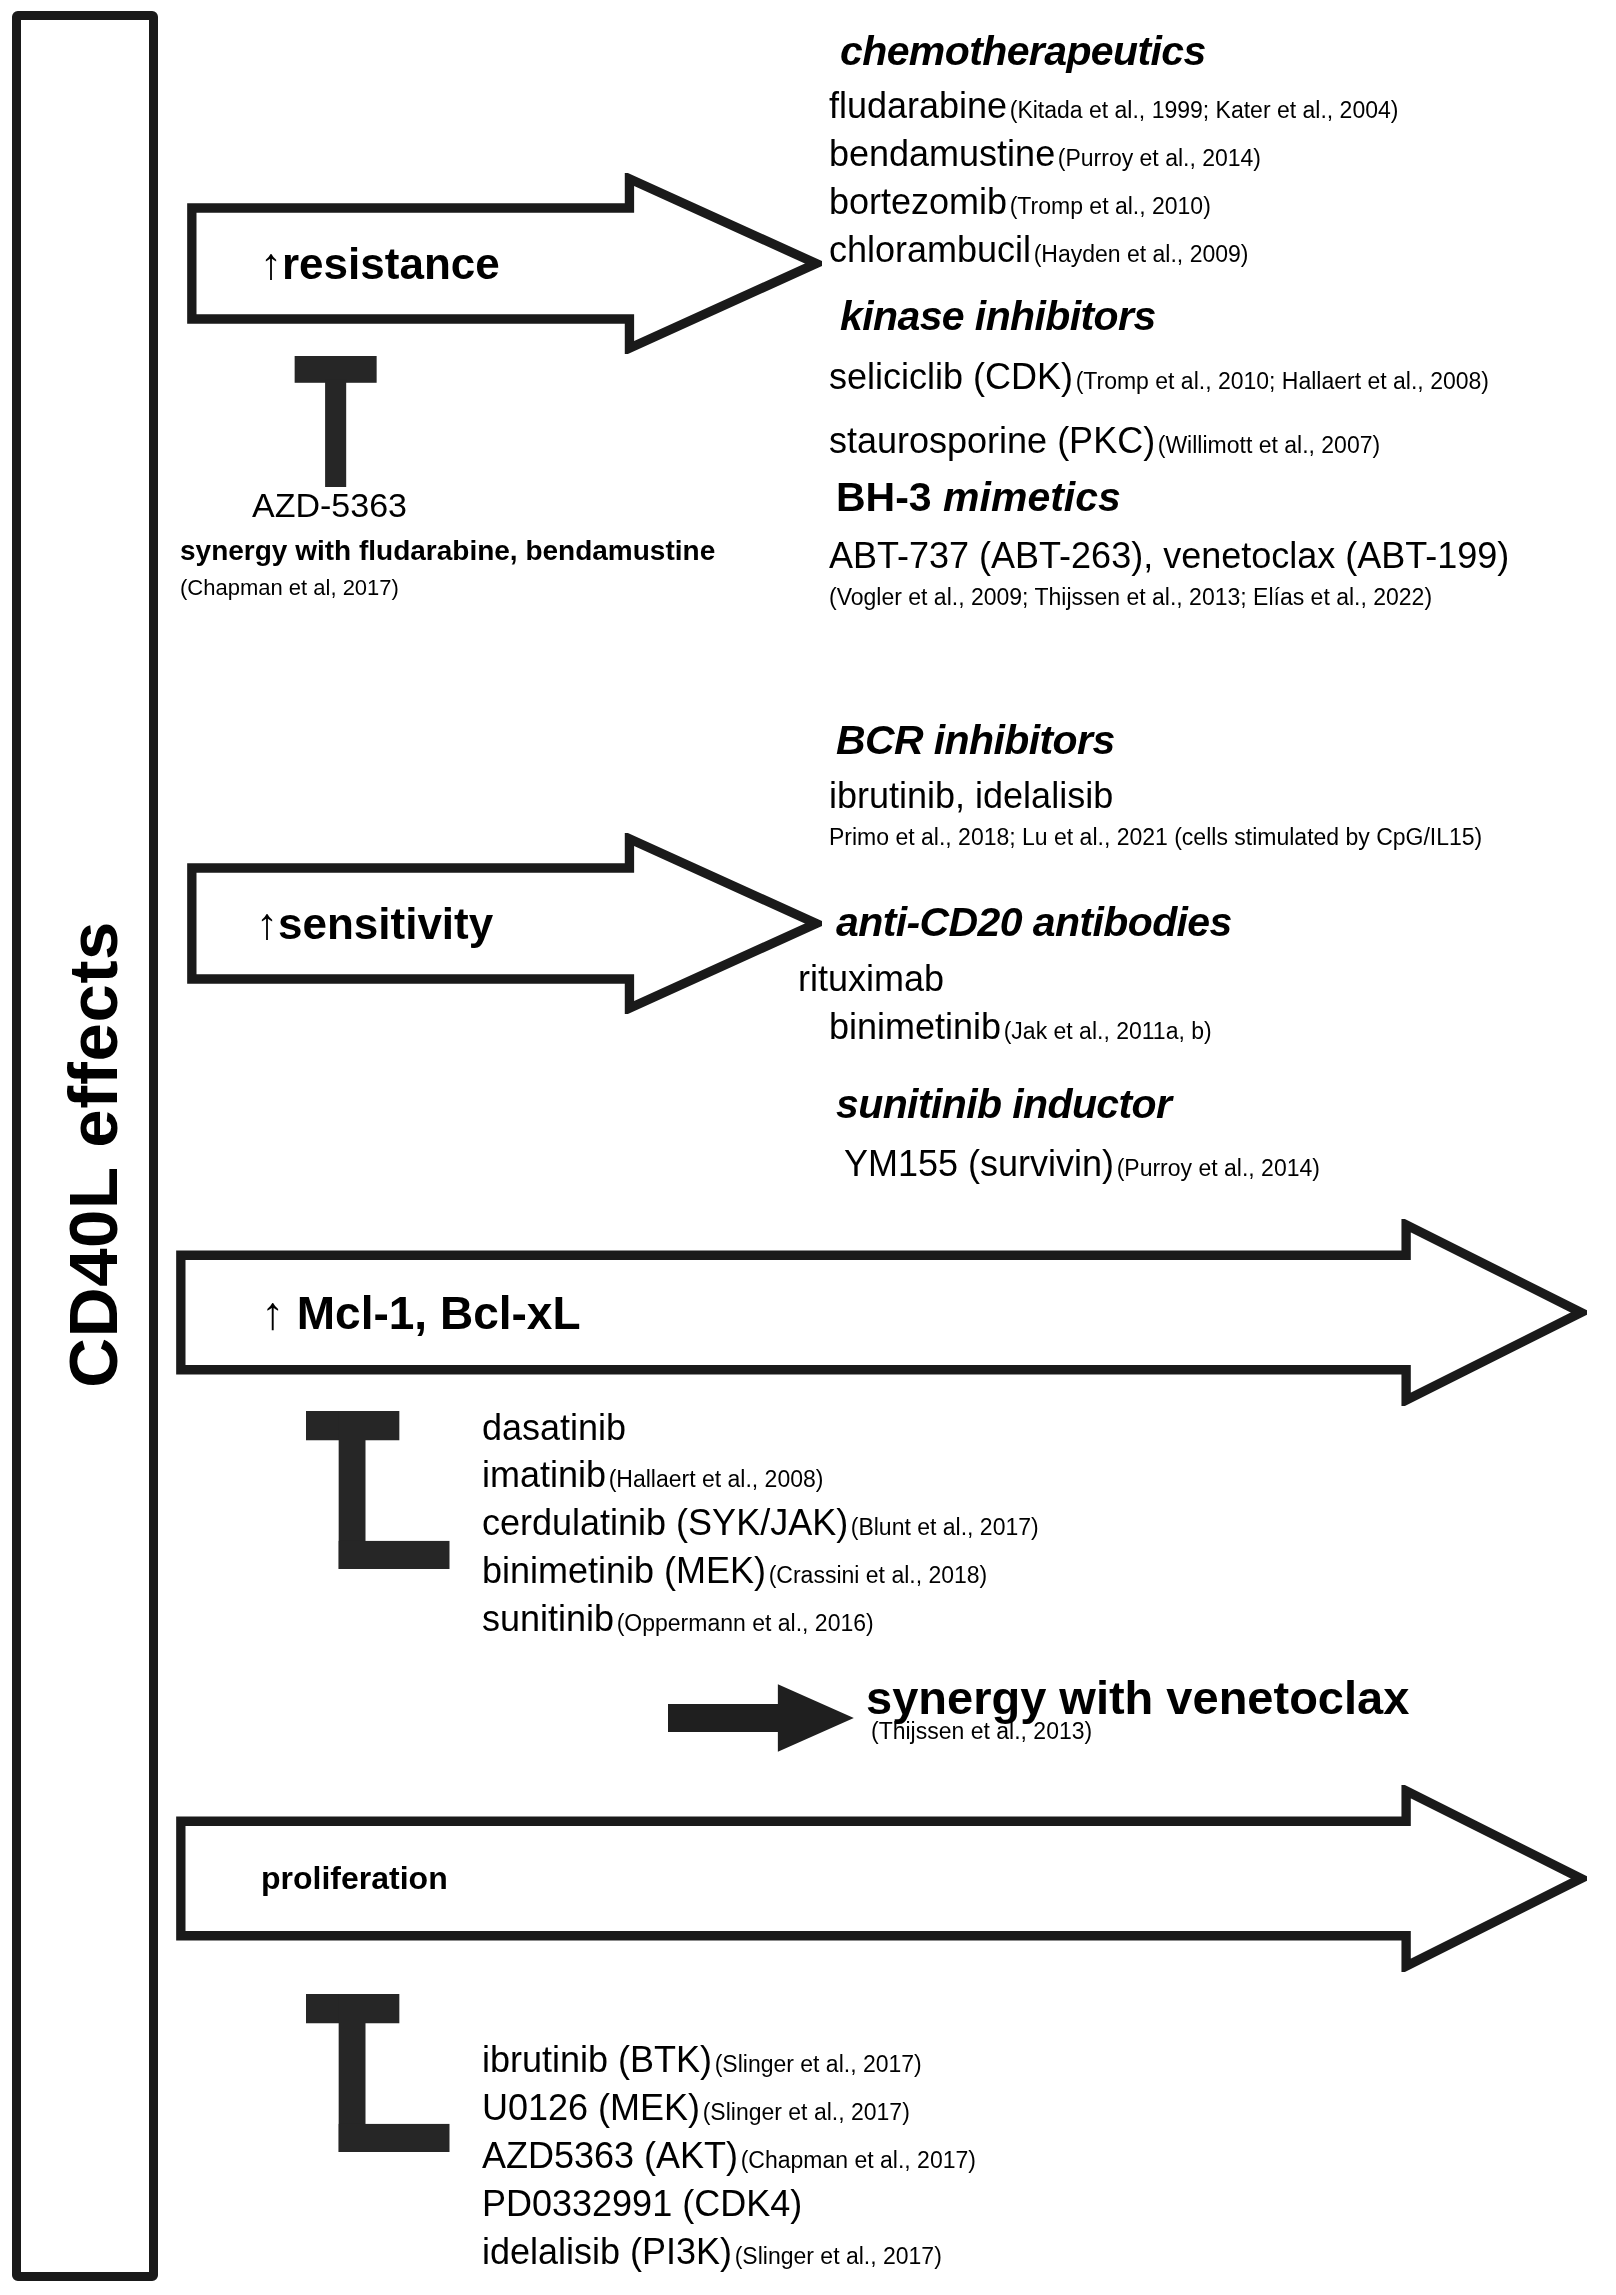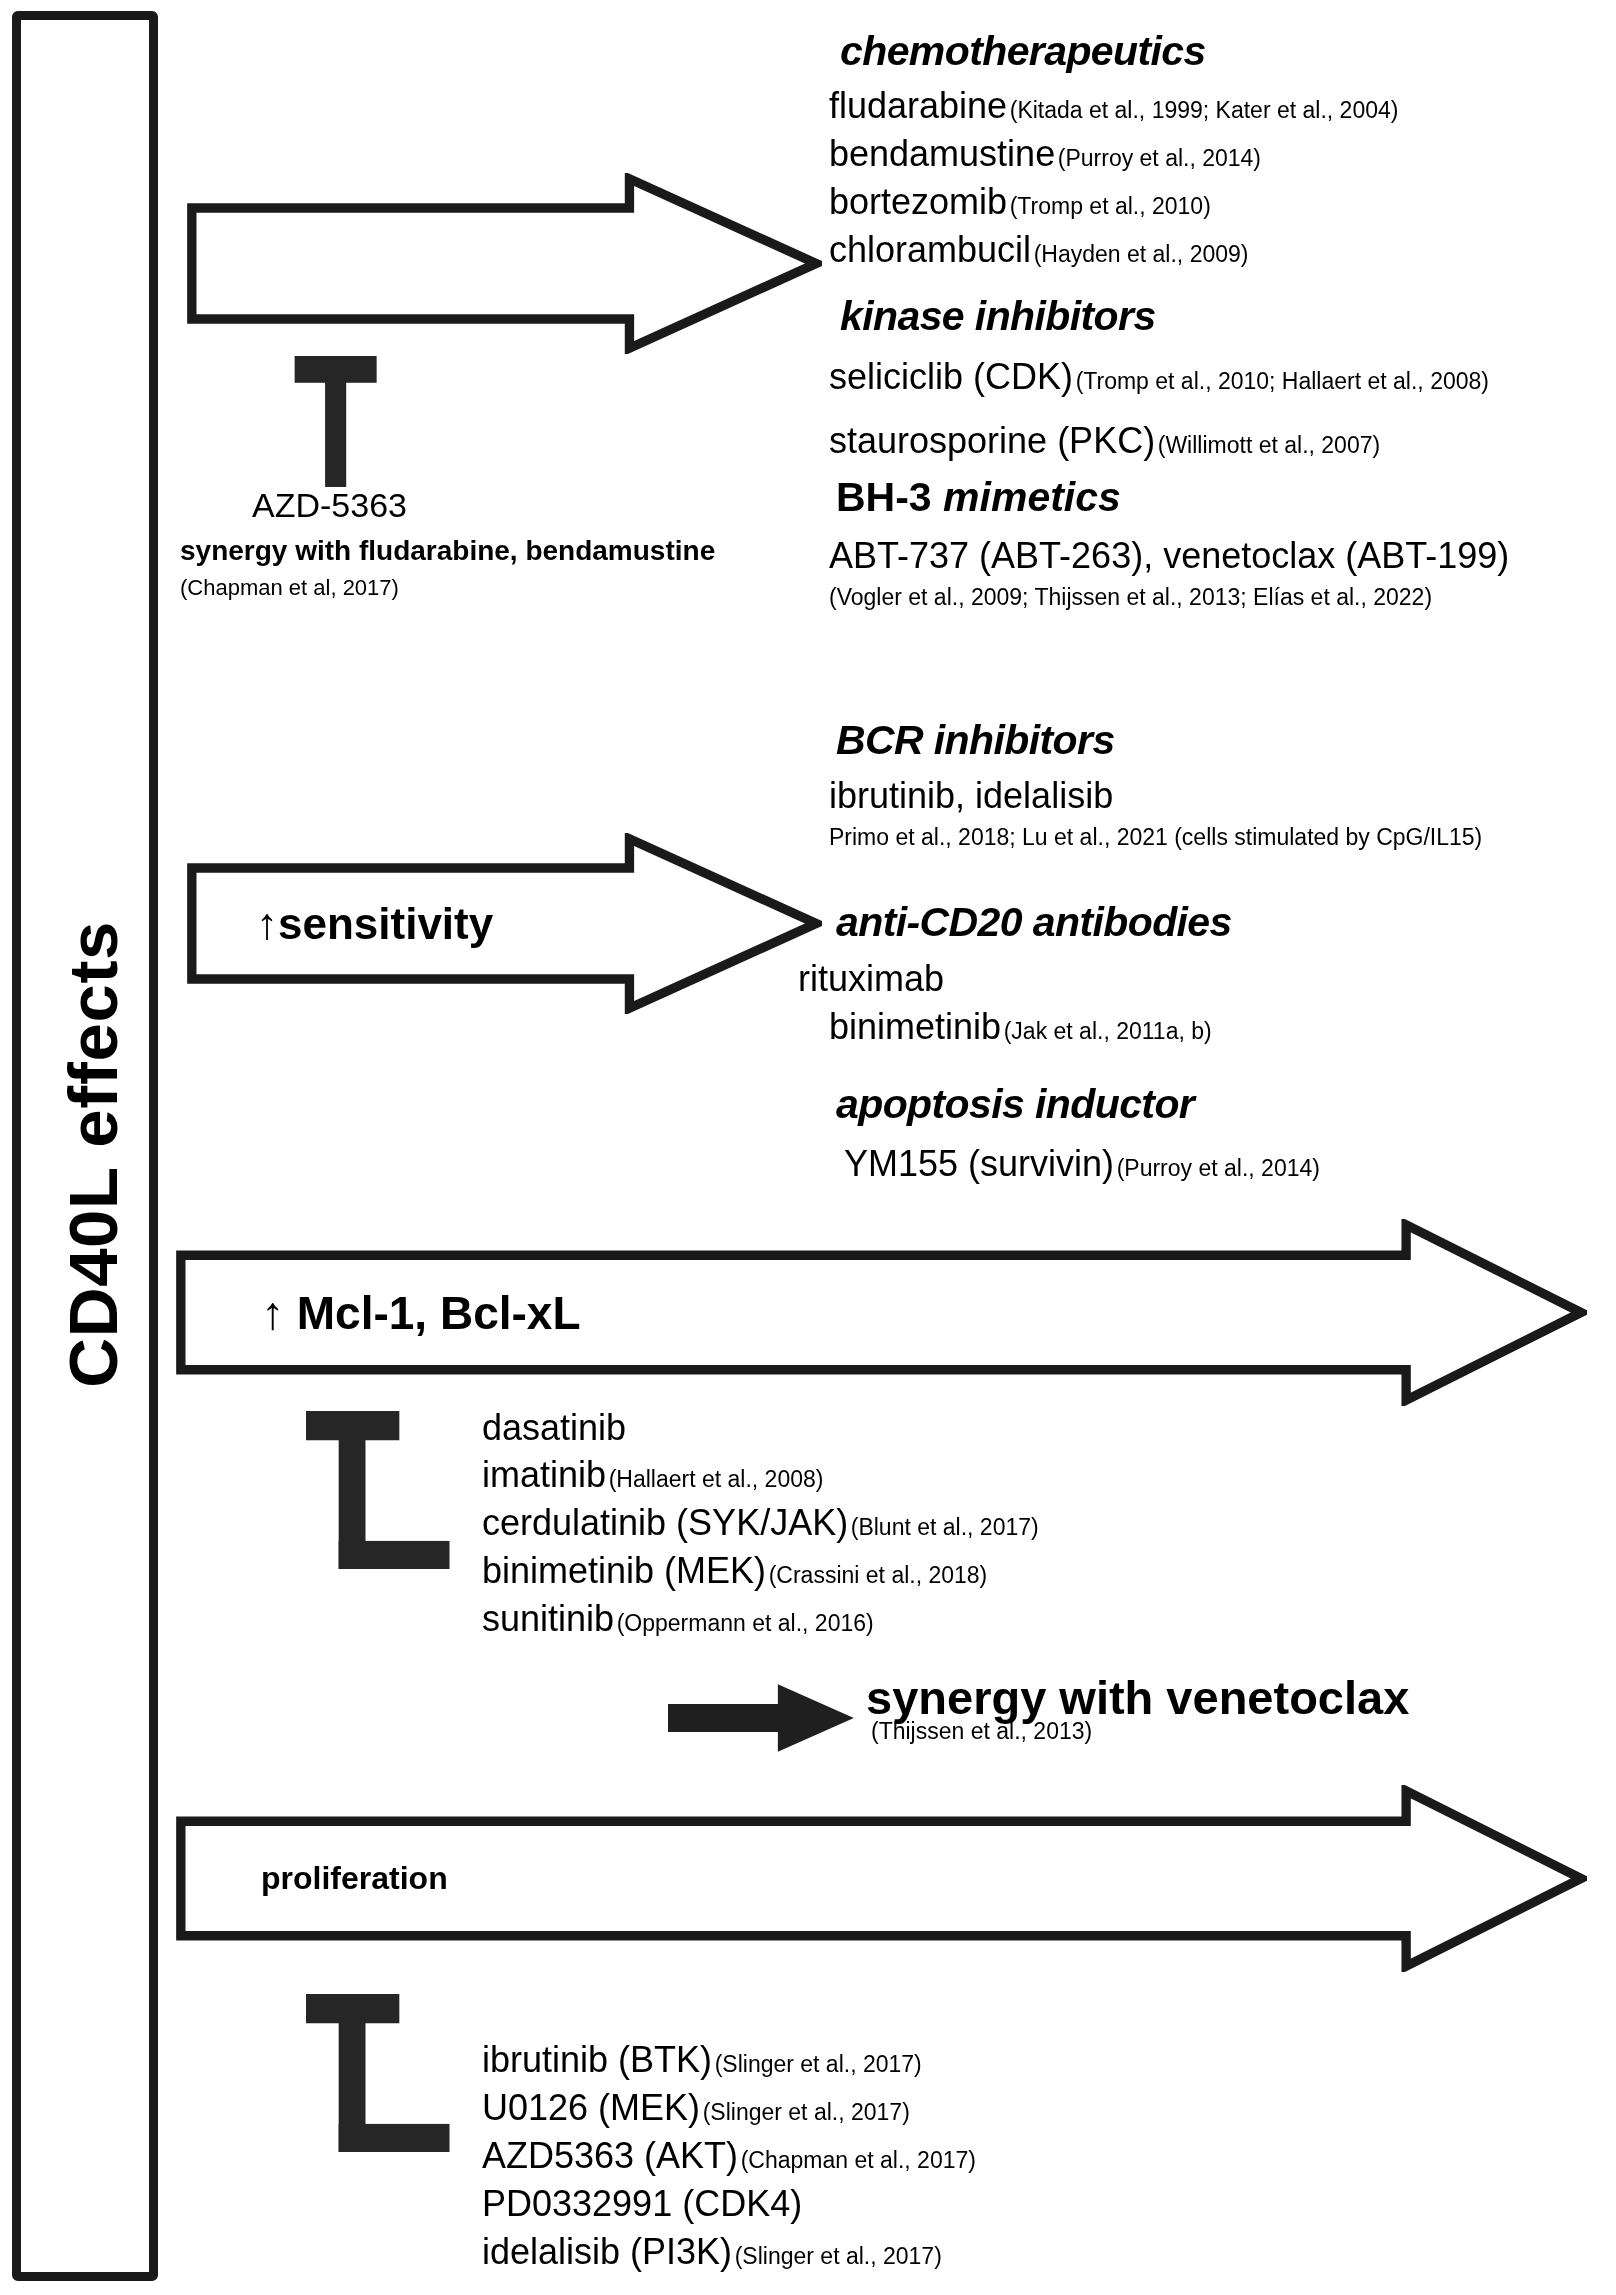"↑resistance" div.arrow-text { html: none -> <div> <span>↑resistance</span> </div> }
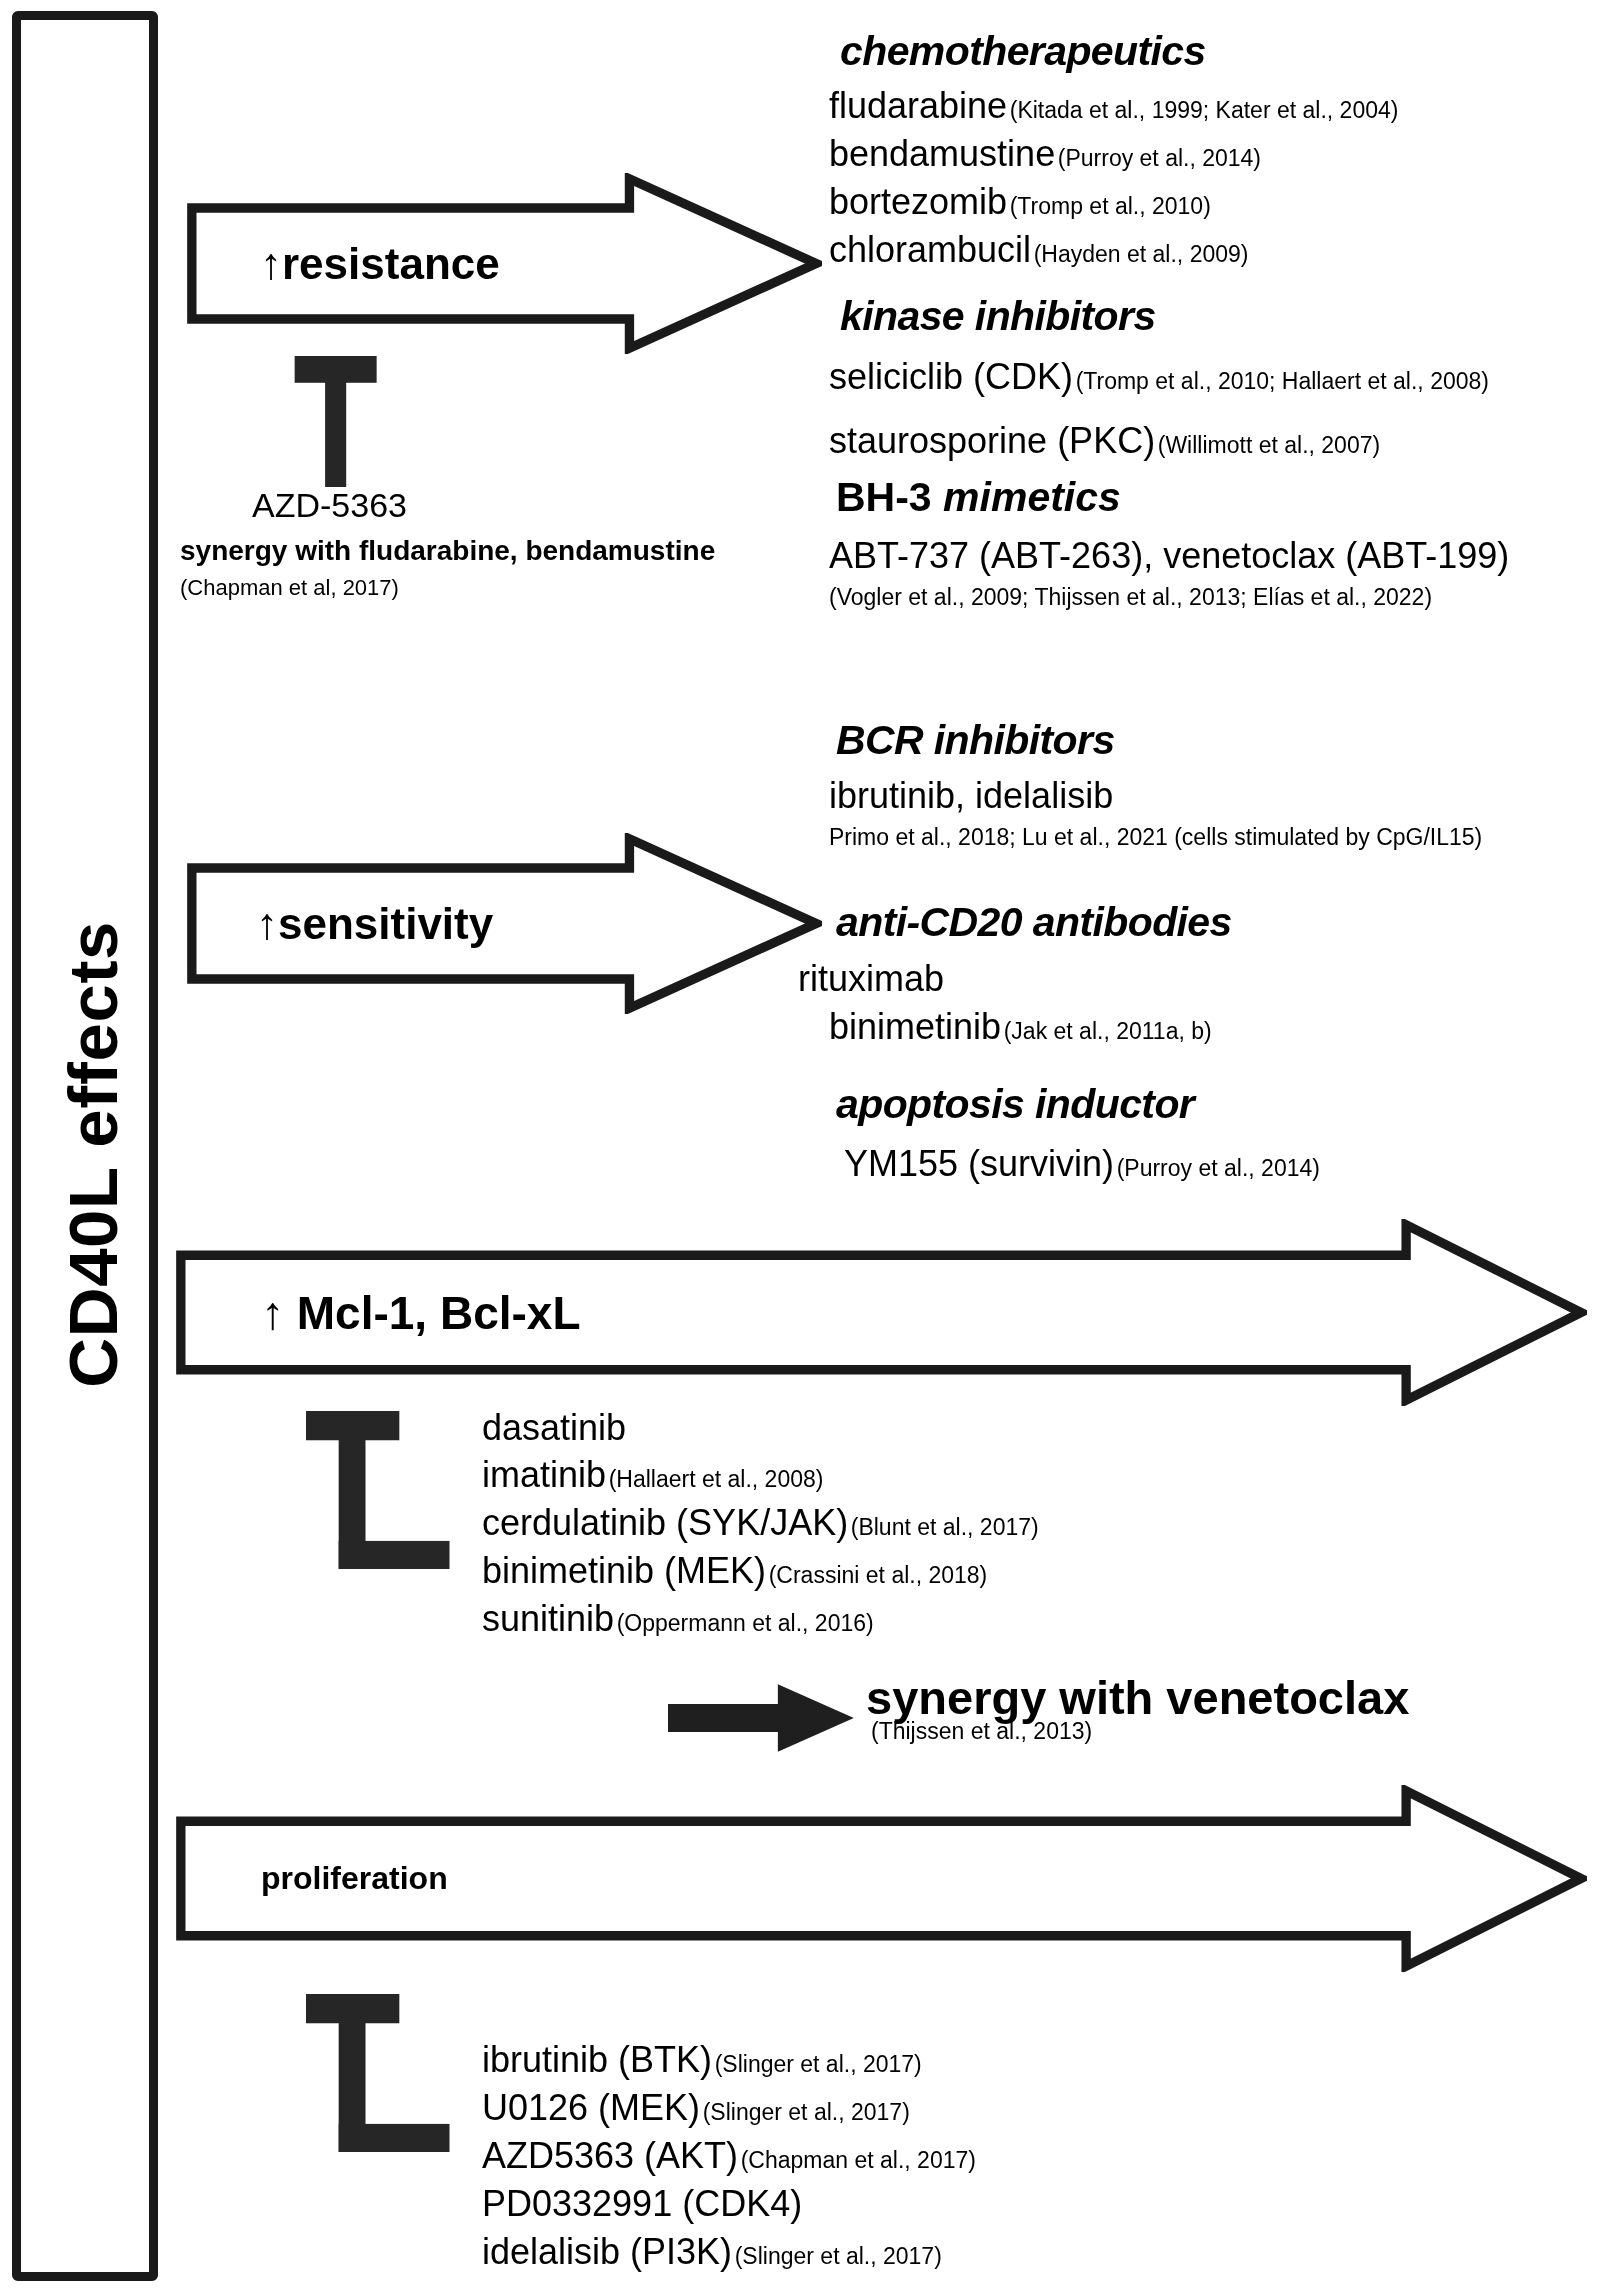"apoptosis inductor" div.txt { text: apoptosis -> sunitinib }
